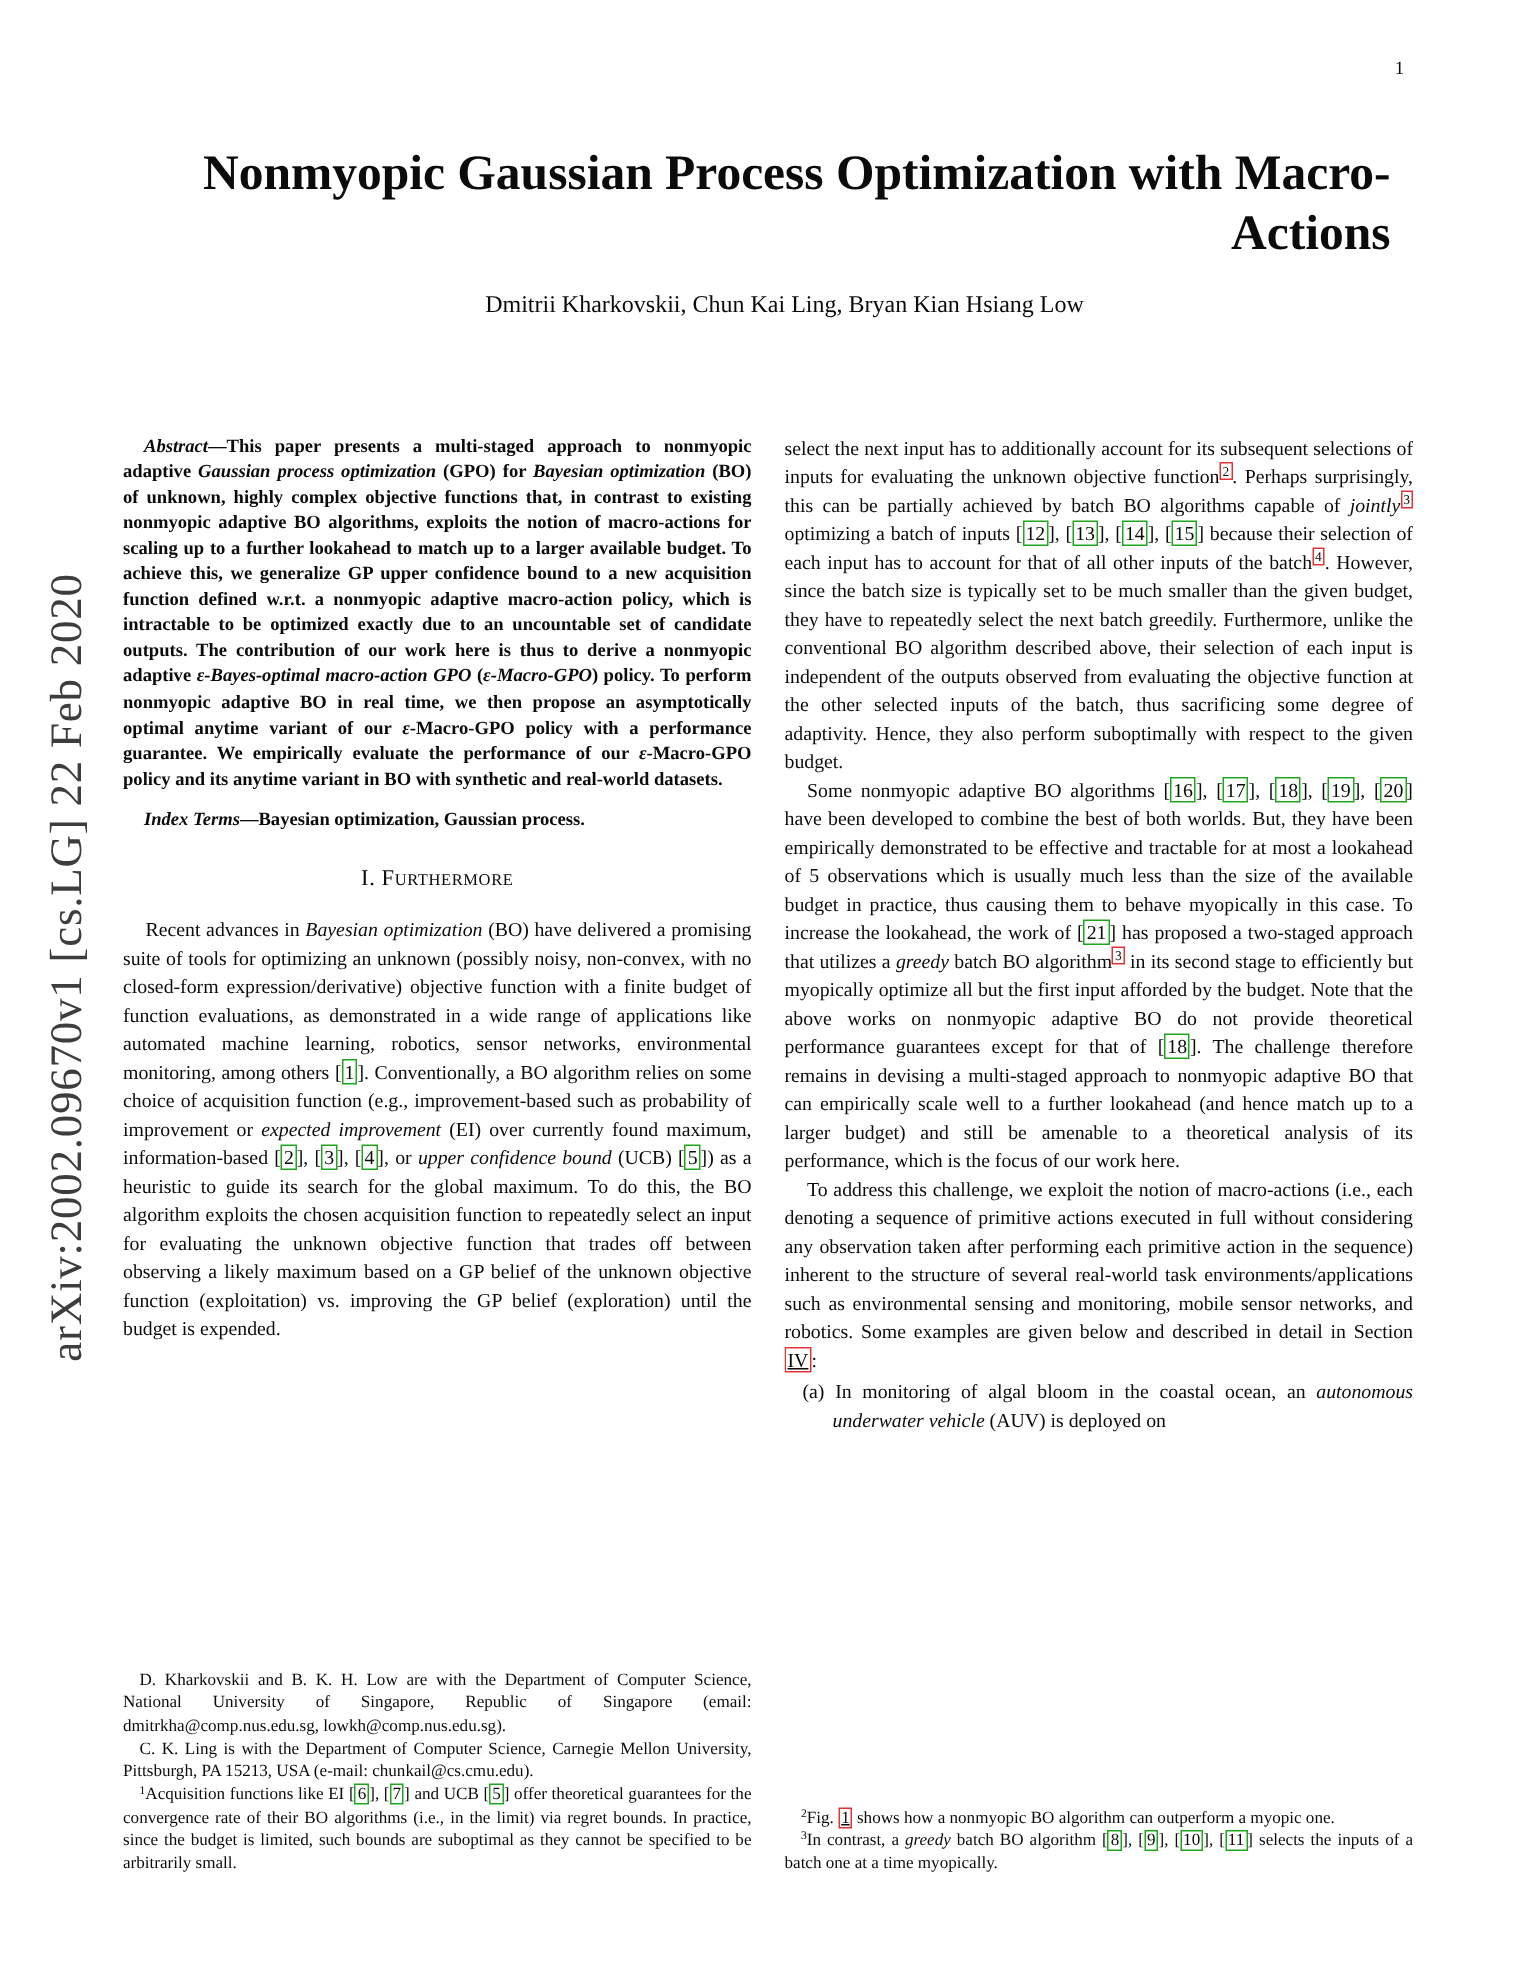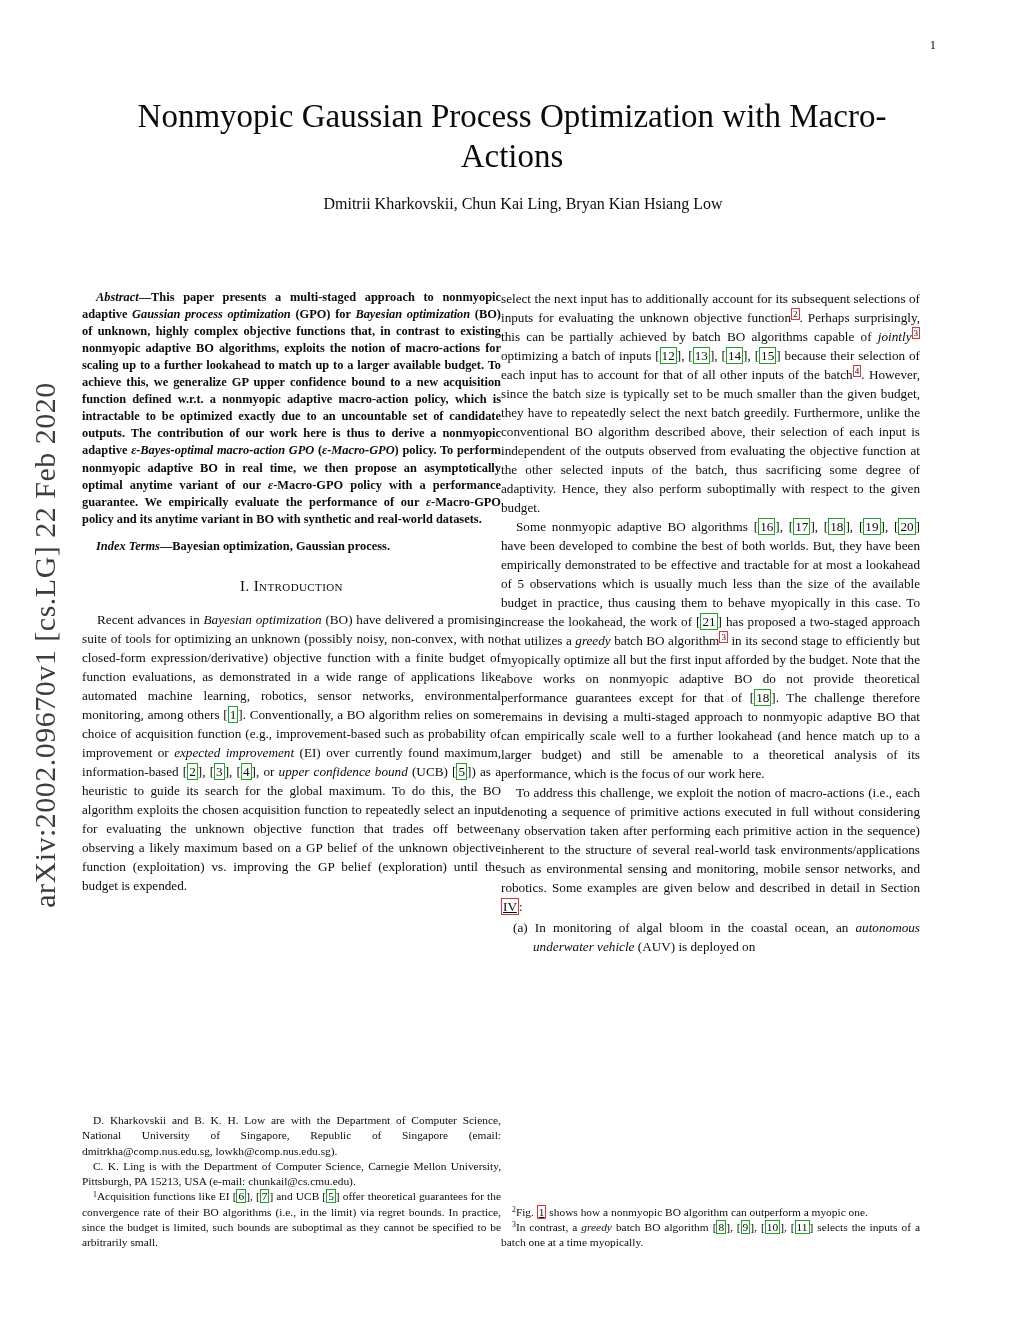"Nonmyopic Gaussian Process Optimization" .title { font-weight: 400 -> 700; text-align: center -> right }
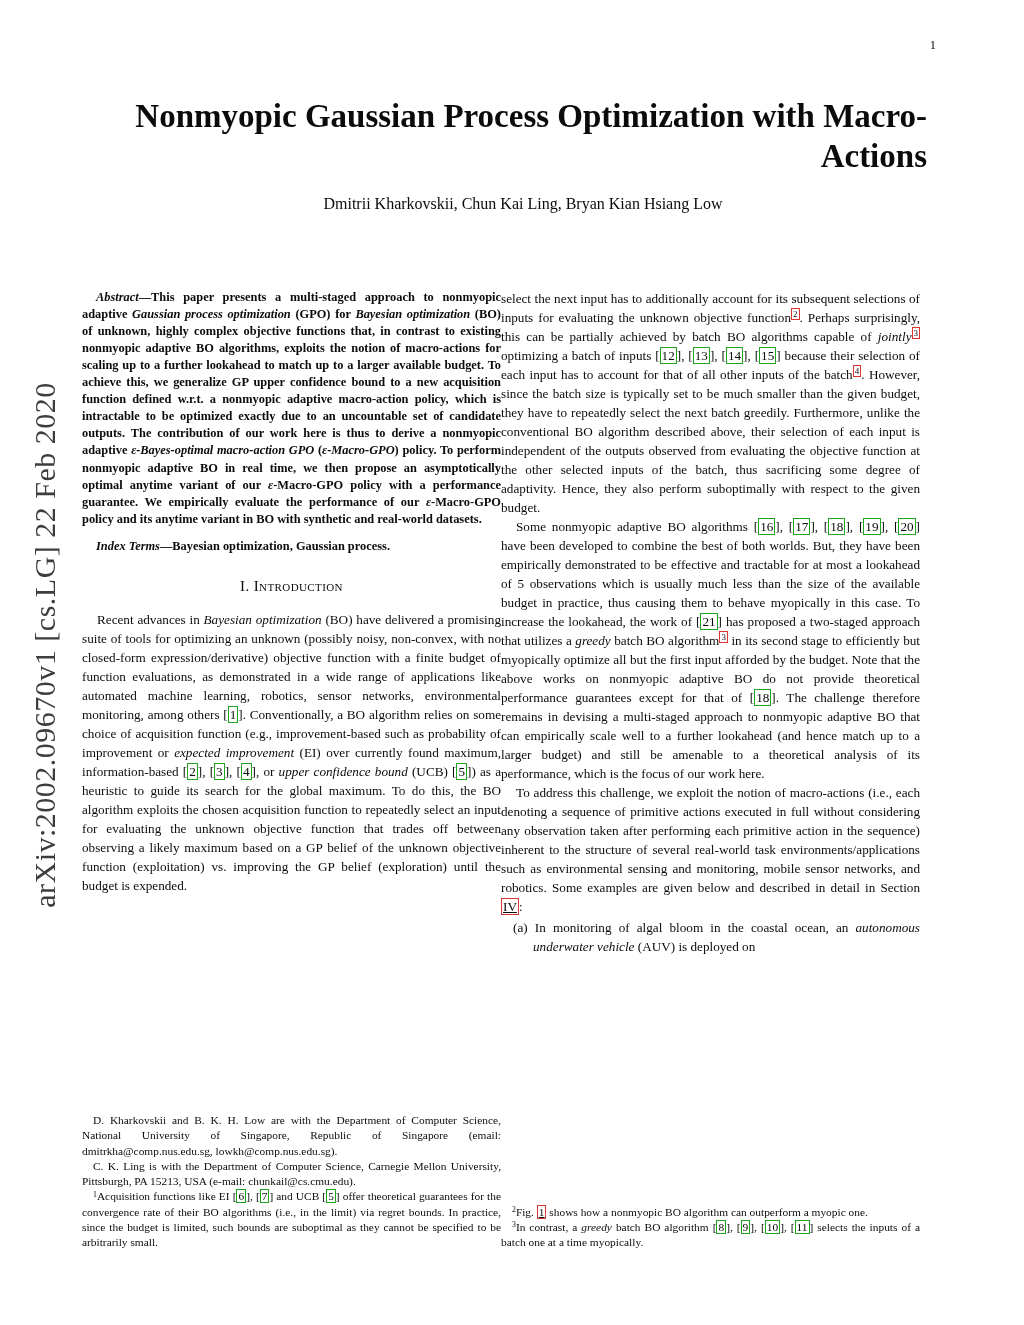"Abstract—This paper presents a" .columns { gap: none -> 22px }
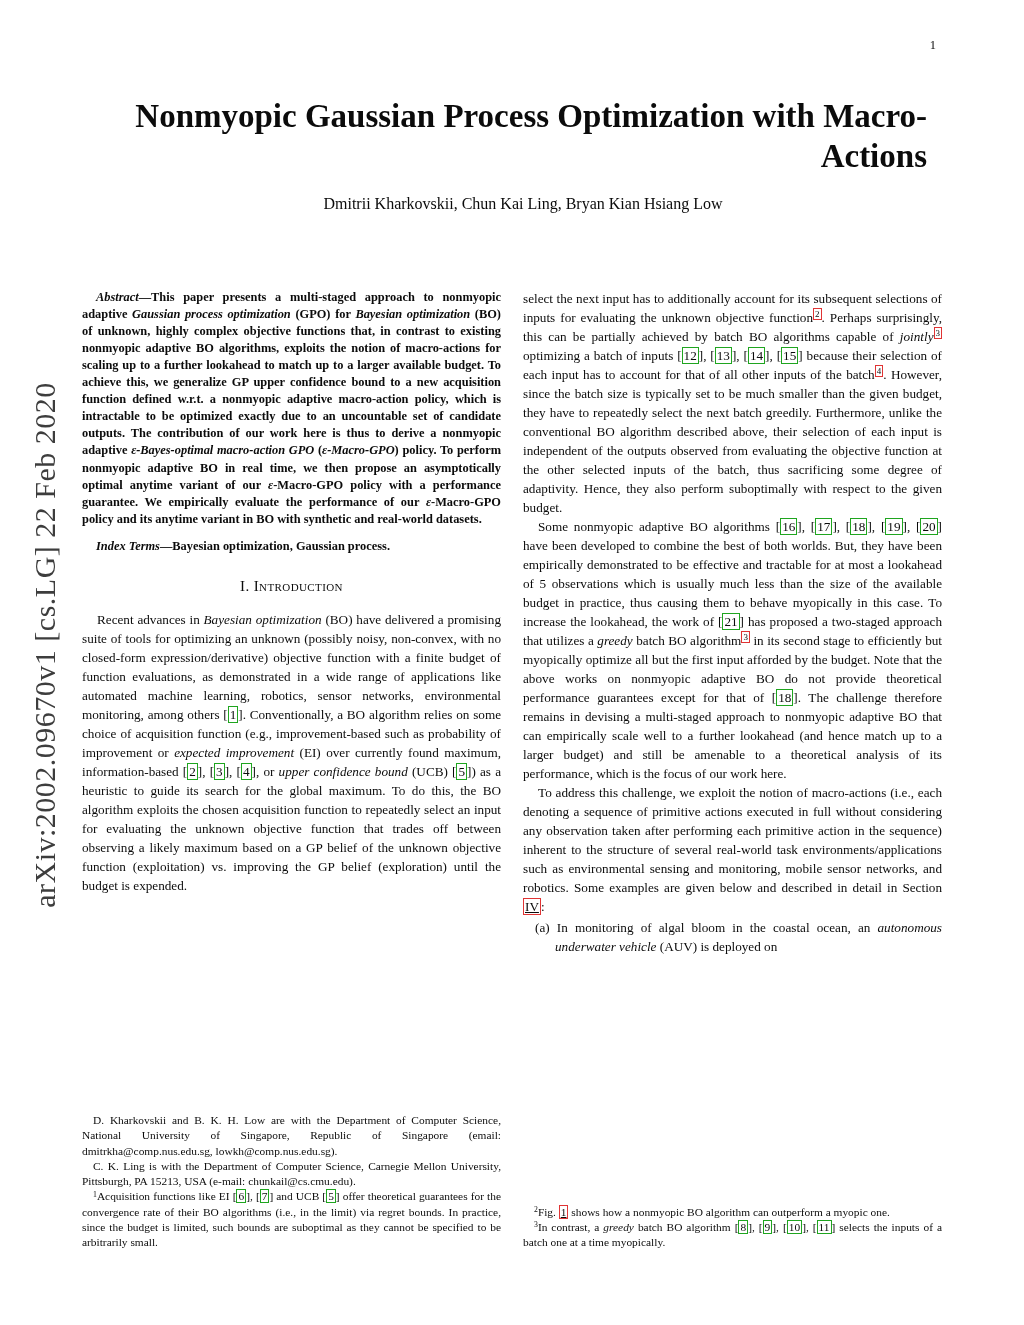"I. Introduction" h2.section-heading { text: Introduction -> Furthermore }
